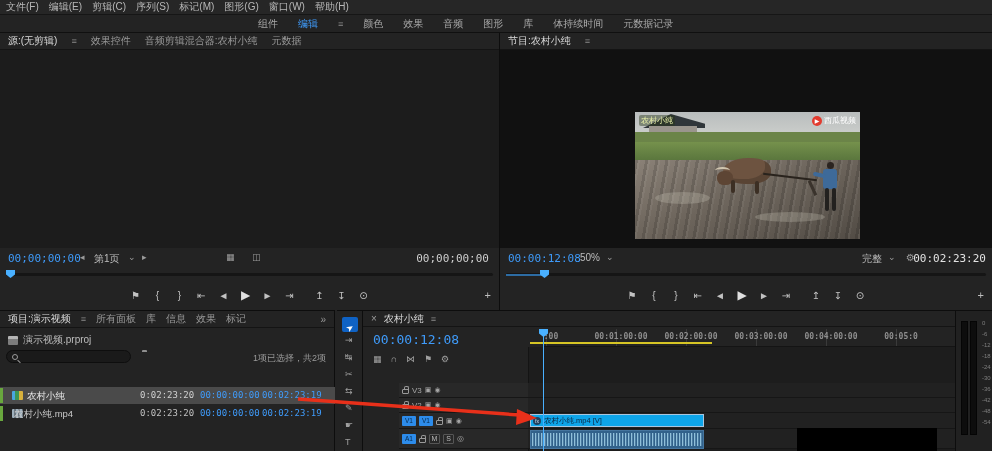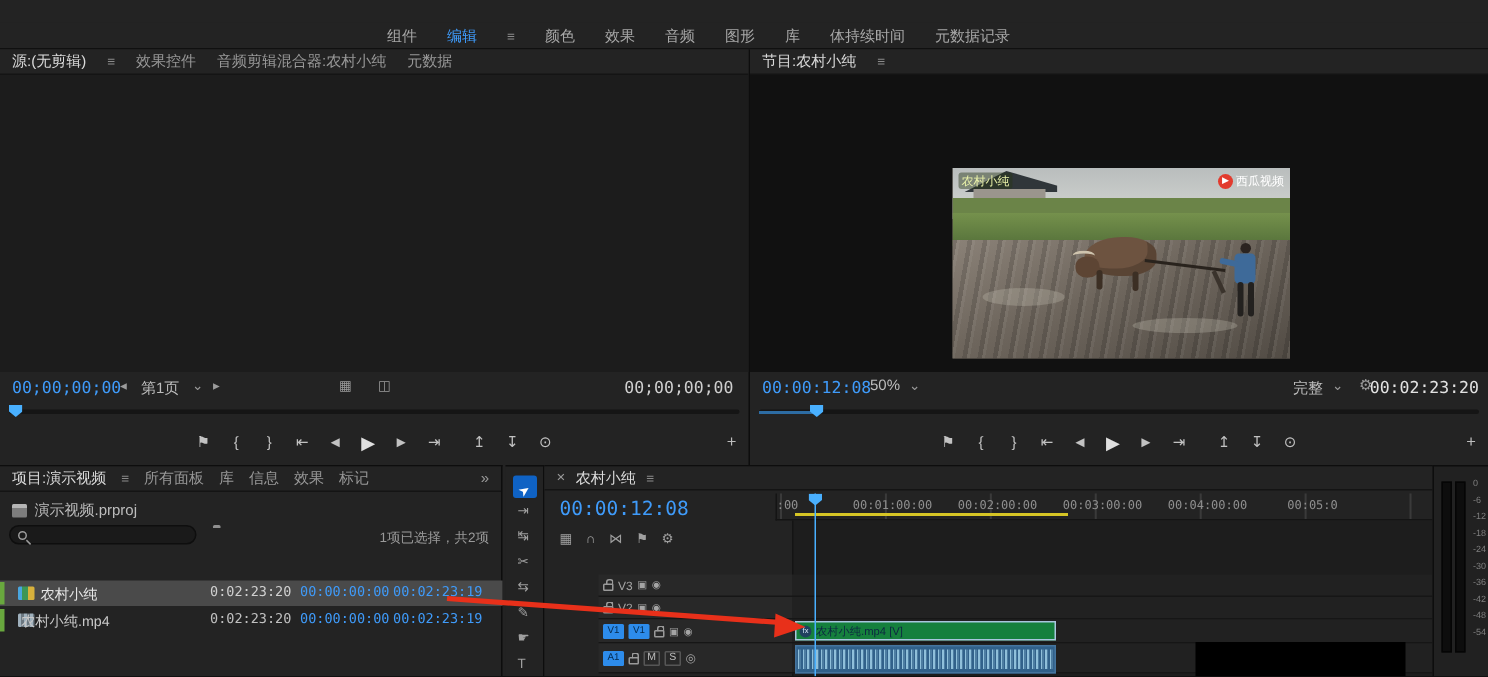"文件(F)" div.r { html: none -> <div> <span>文件(F)</span> <span>编辑(E)</span> <span>剪辑(C)</span> <span>序列(S)</span> <span>标记(M)</span> <span>图形(G)</span> <span>窗口(W)</span> <span>帮助(H)</span> </div> }
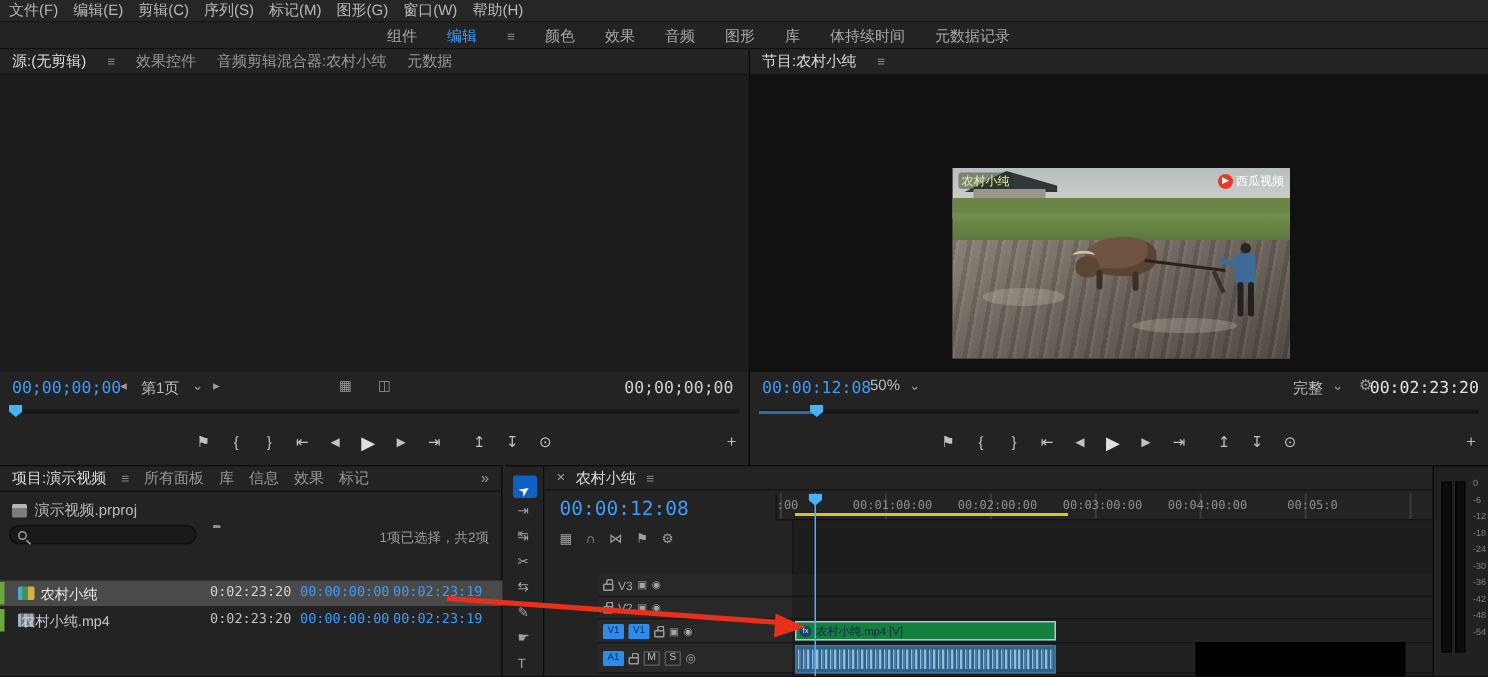":00" div.r { font-weight: none -> bold; left: 154px -> 180px }
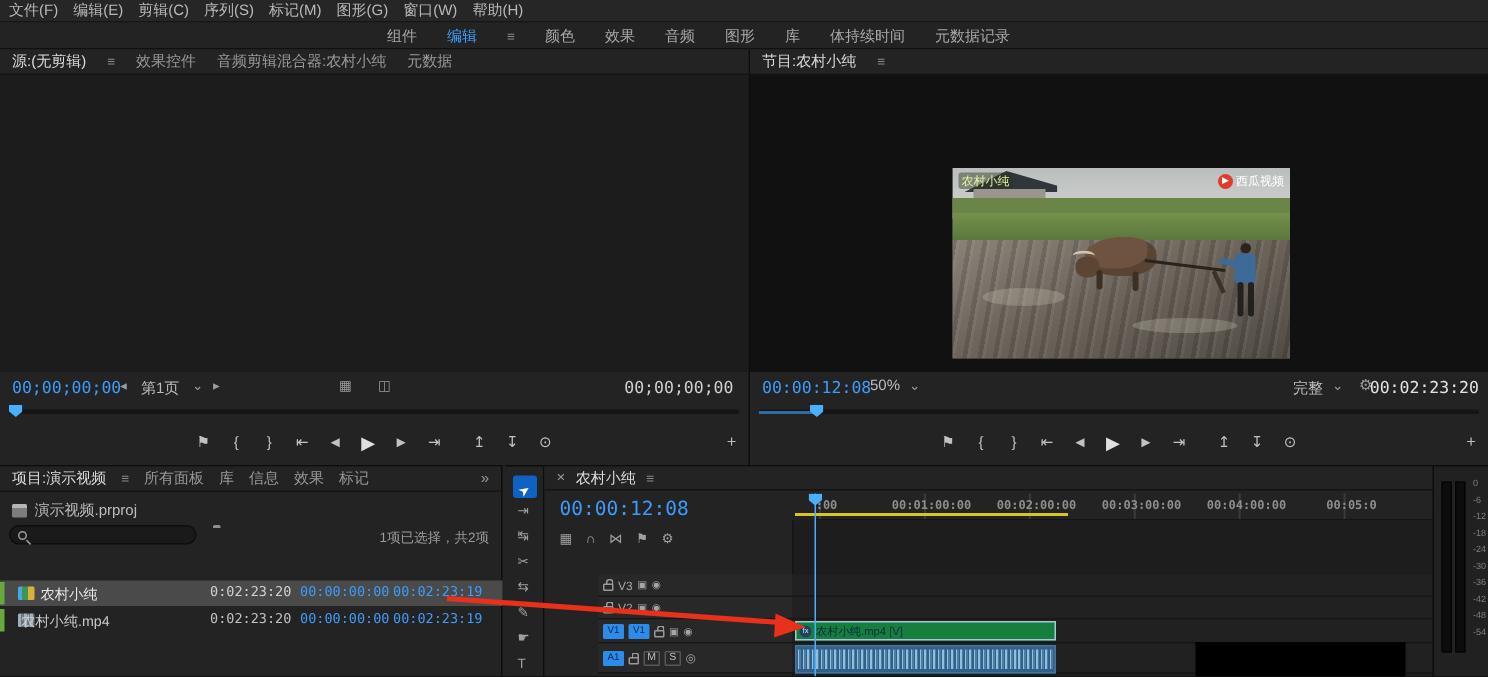"农村小纯.mp4 [V]" div.r { background: #15803d -> #0ea5e9 }
